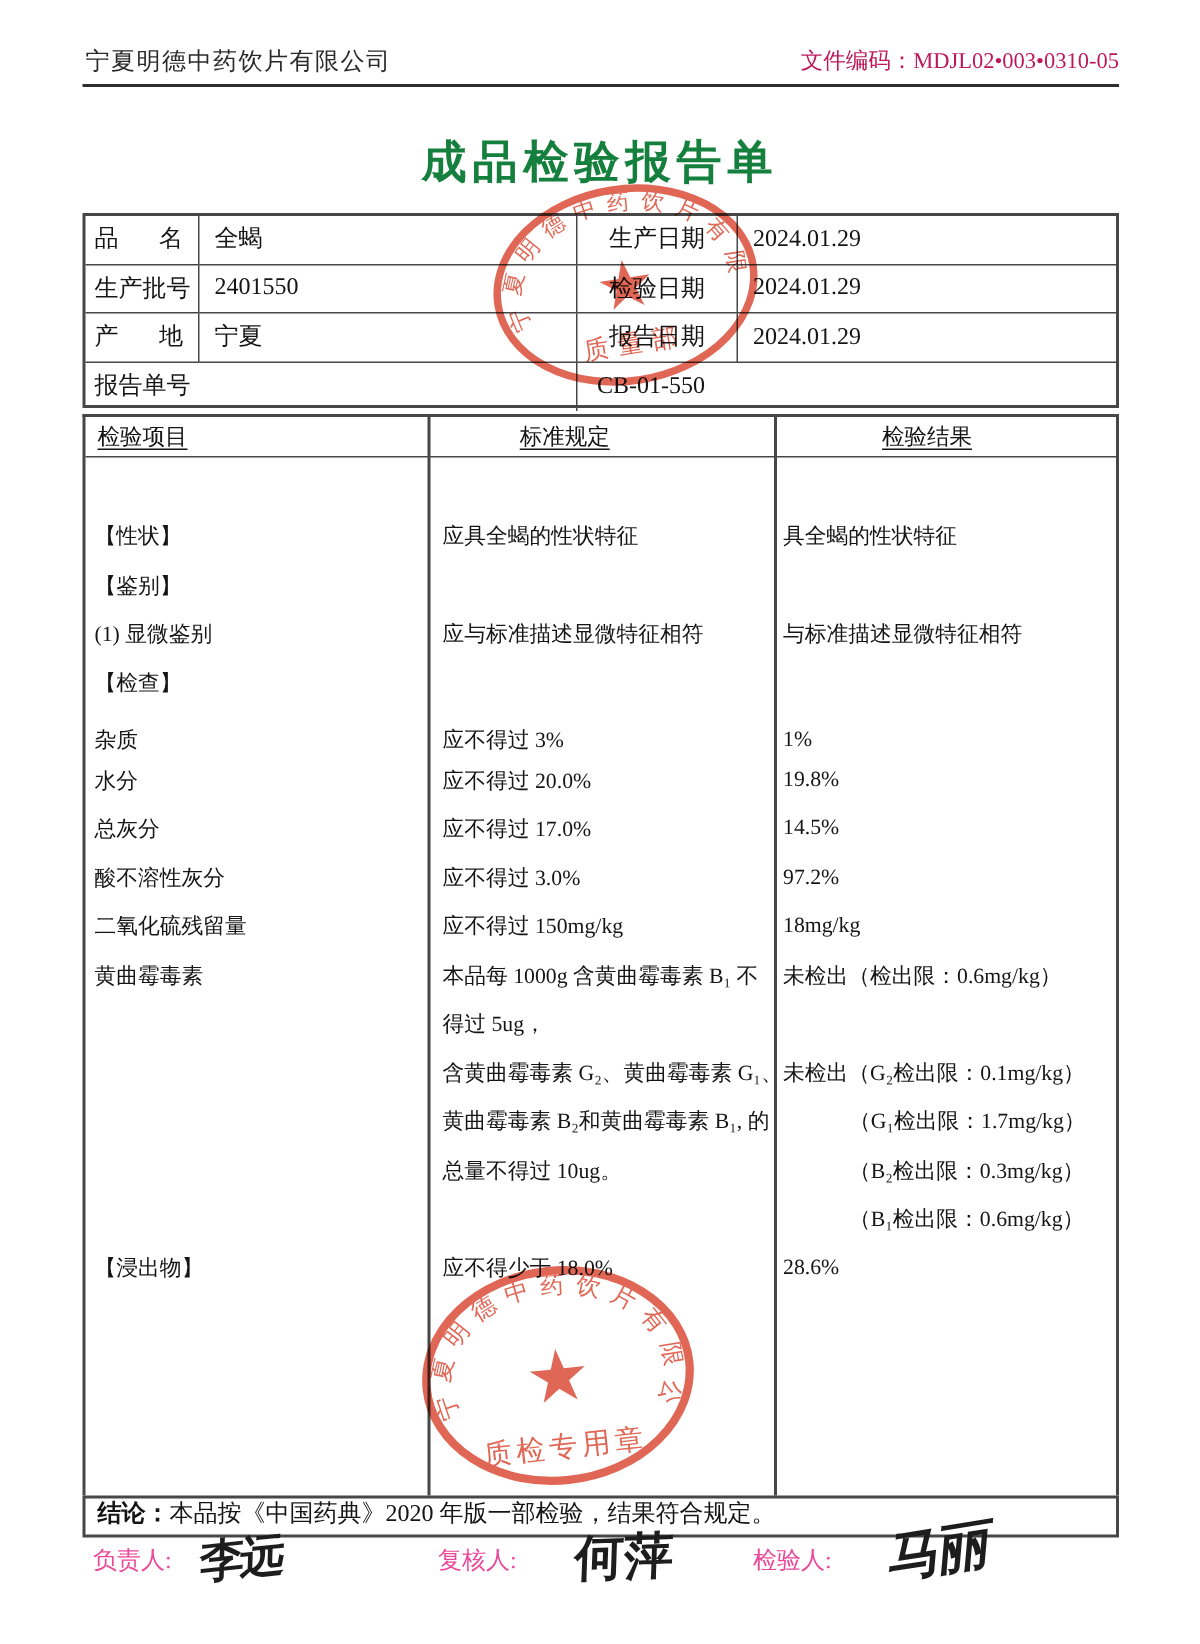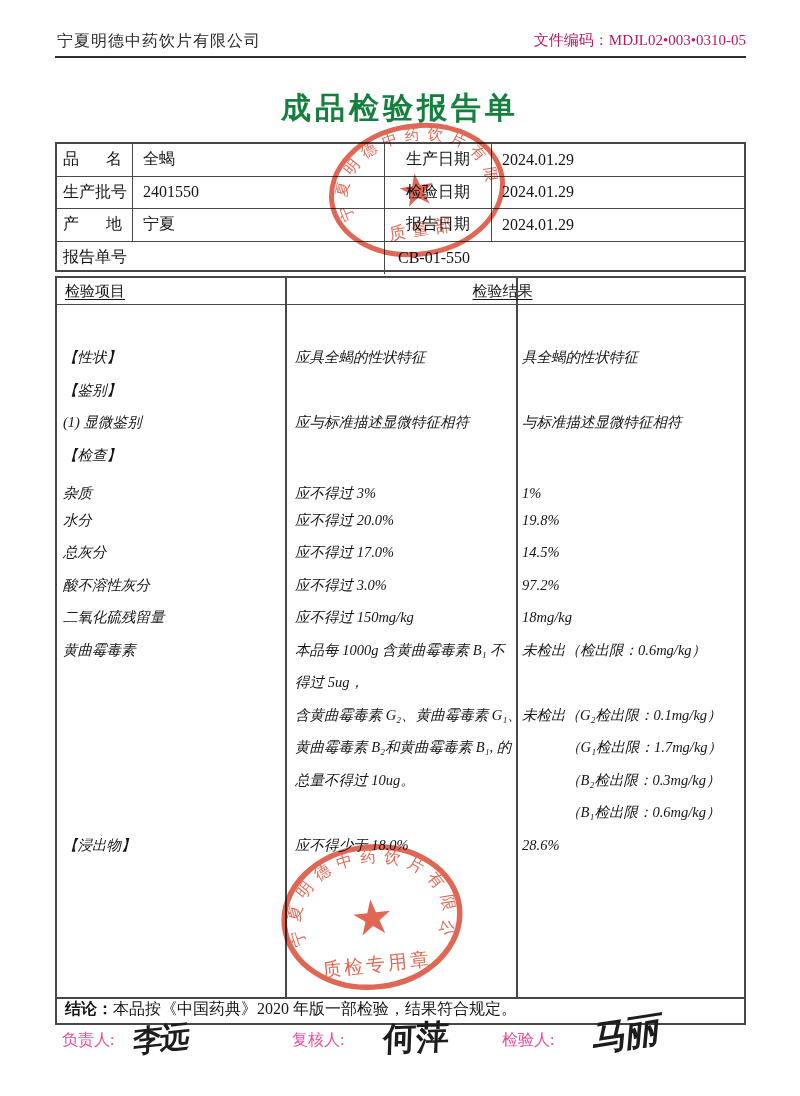"标准规定" div.h { html: none -> <div> <span>标准规定</span> </div> }
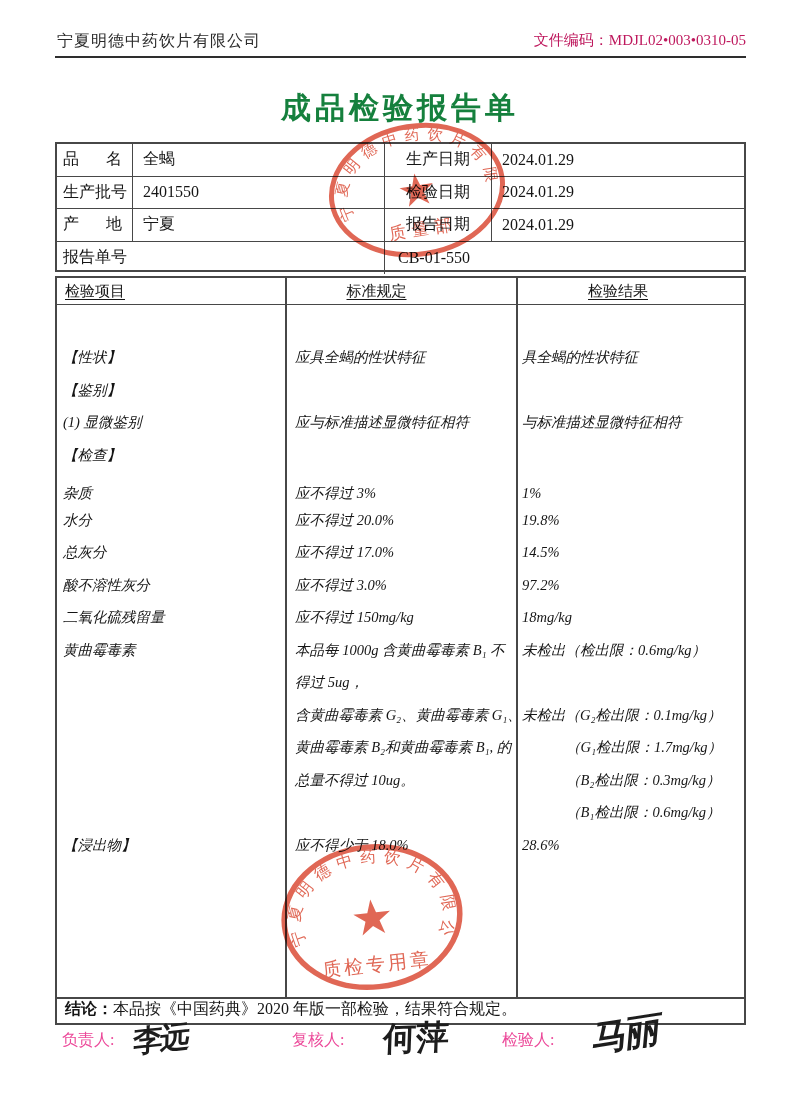"【性状】" .insp-row .c { font-style: italic -> none }
